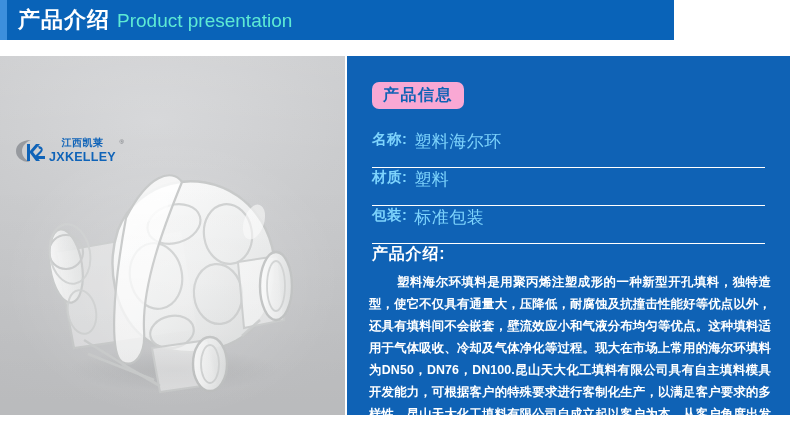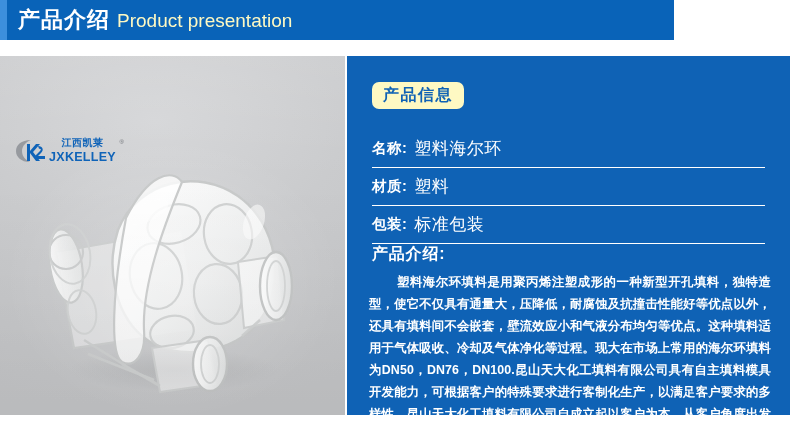"Product presentation" .header-en { color: #fef9c3 -> #5eead4 }
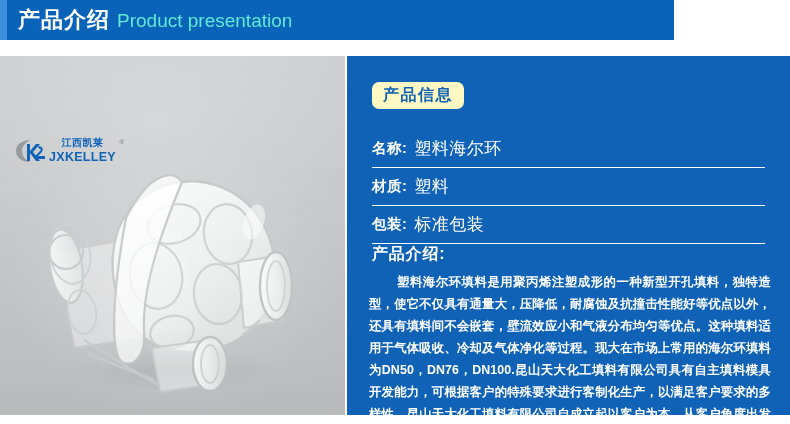"产品信息" .badge { background: #fef9c3 -> #f9a8d4 }
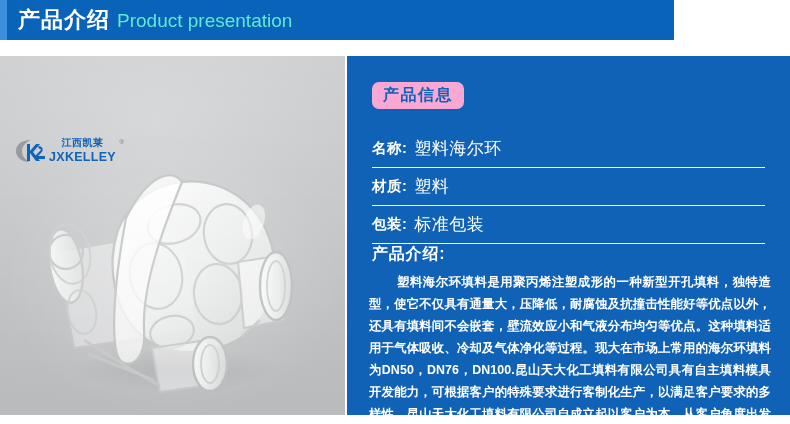"名称:" .spec-row { align-items: center -> none; color: #ffffff -> #7dd3fc }
